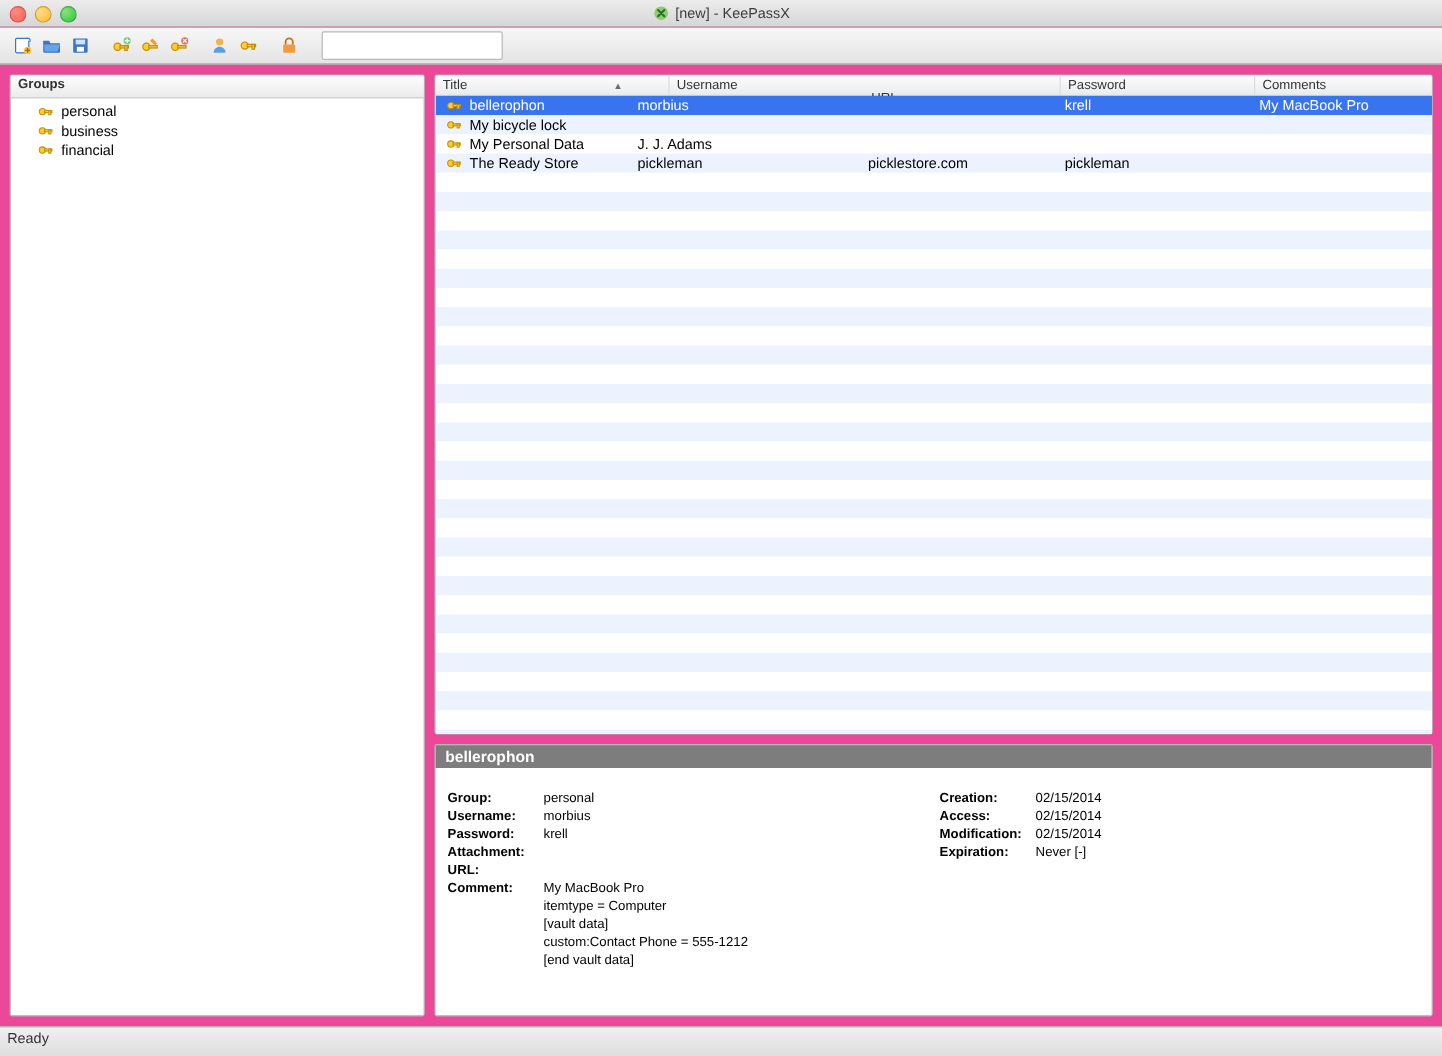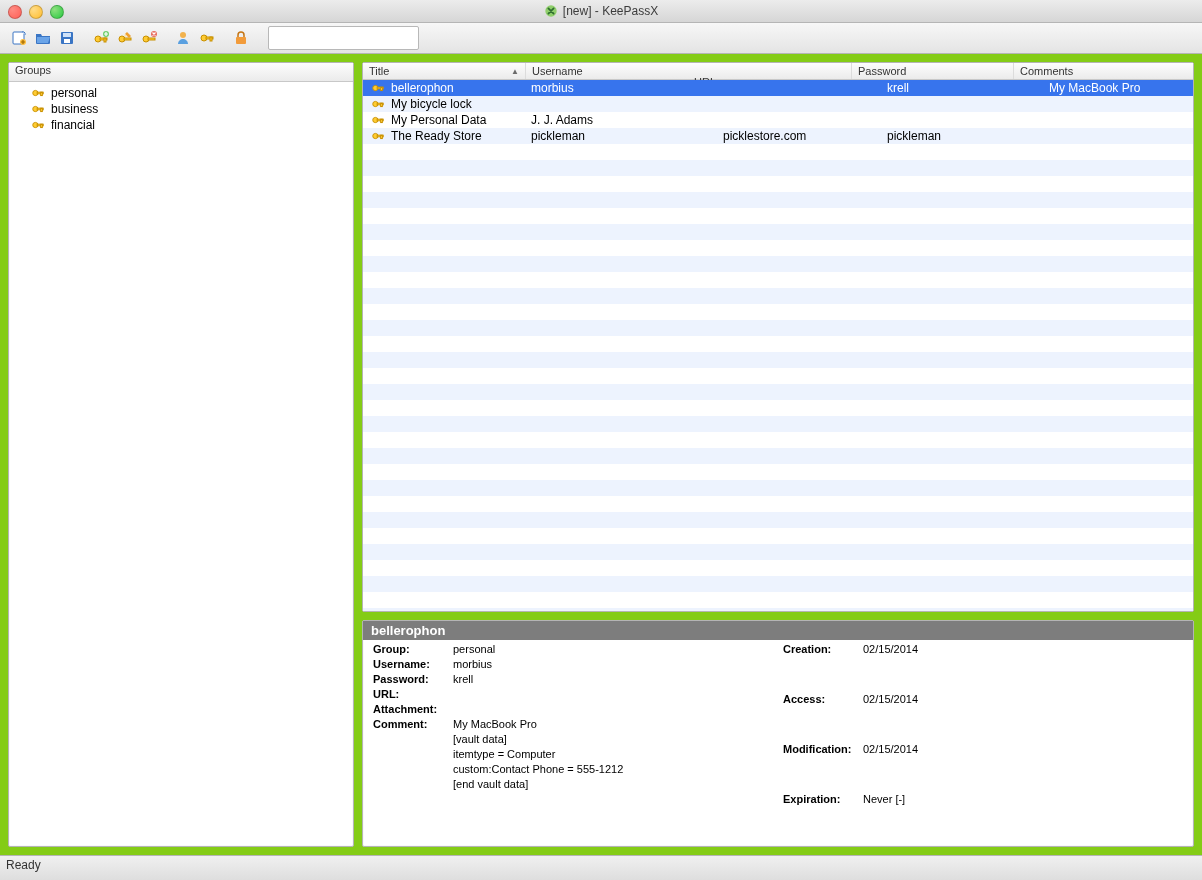"[new] - KeePassX" .window { background: #84cc16 -> #ec4899 }
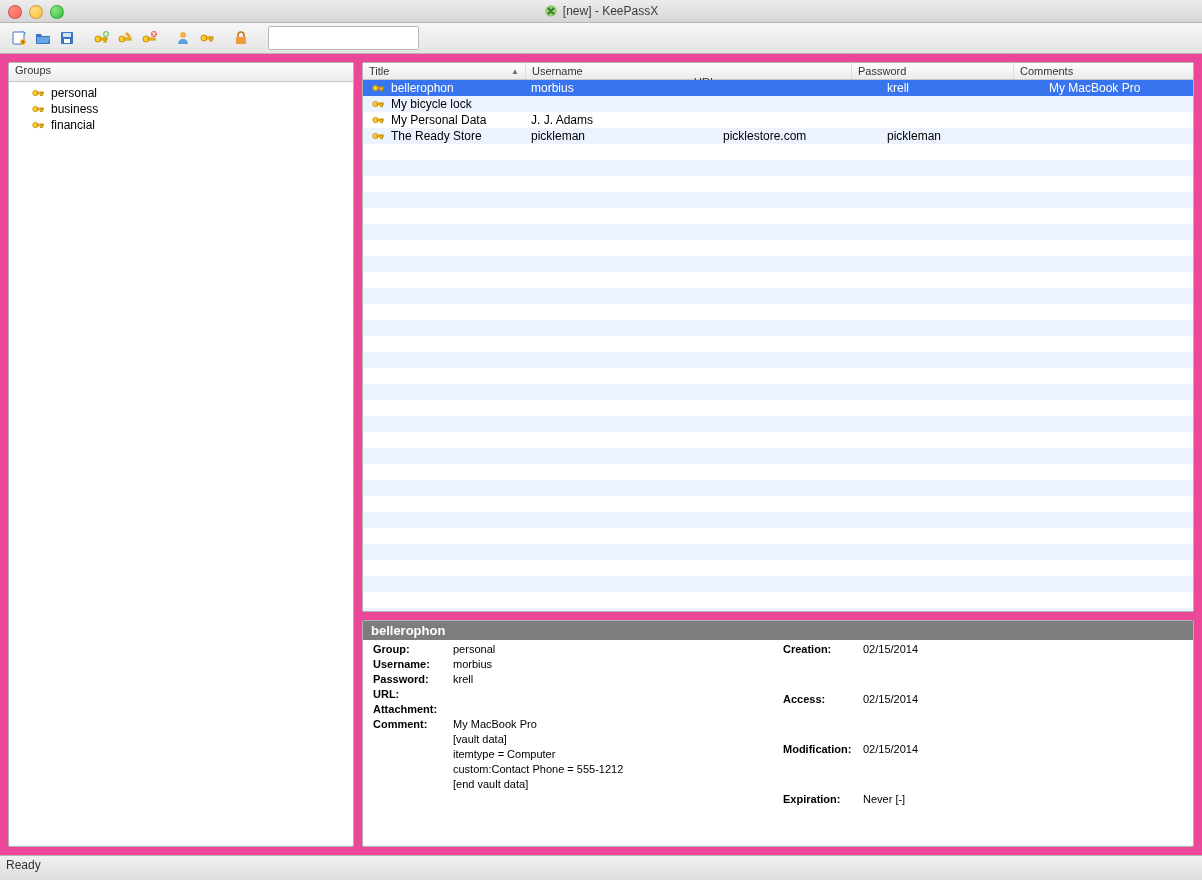"Groups" .panel-header { font-weight: none -> bold }
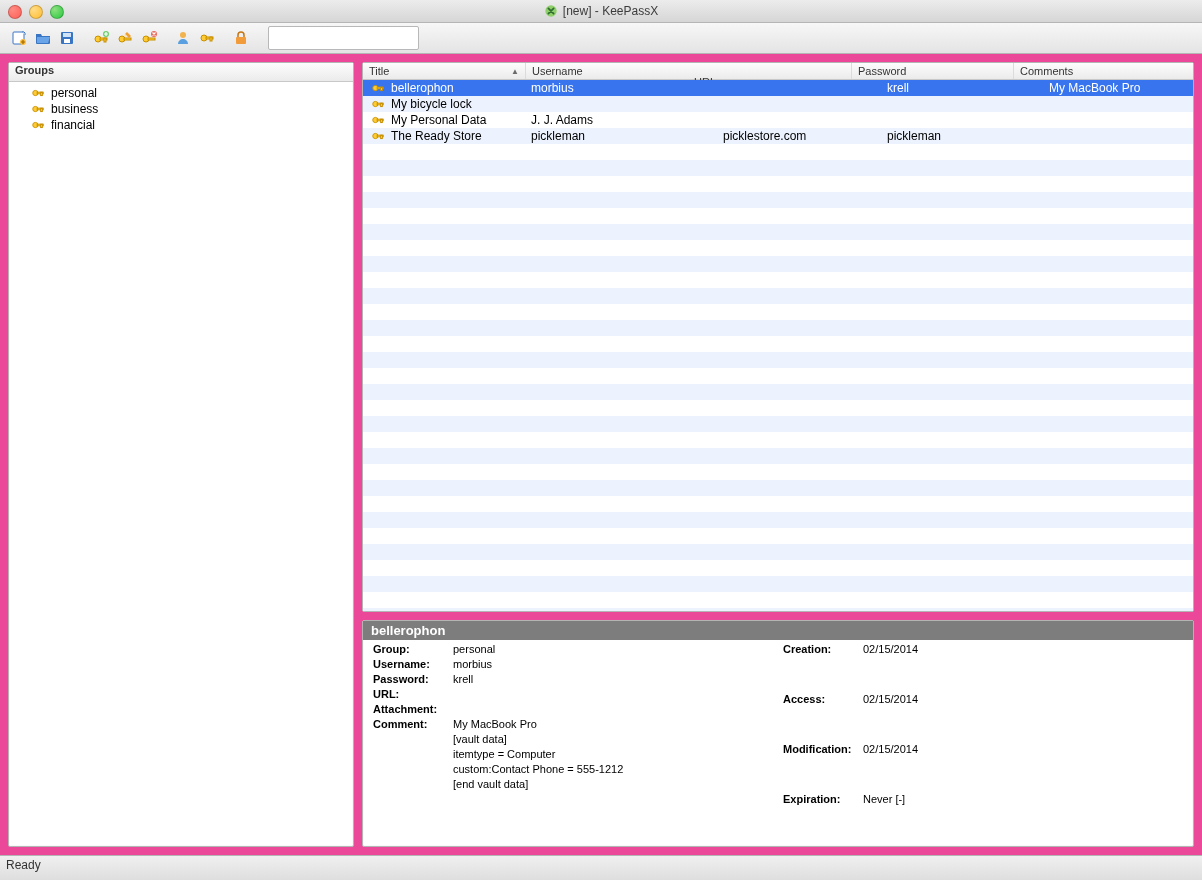"Username" .c-user { margin-left: none -> 32px }
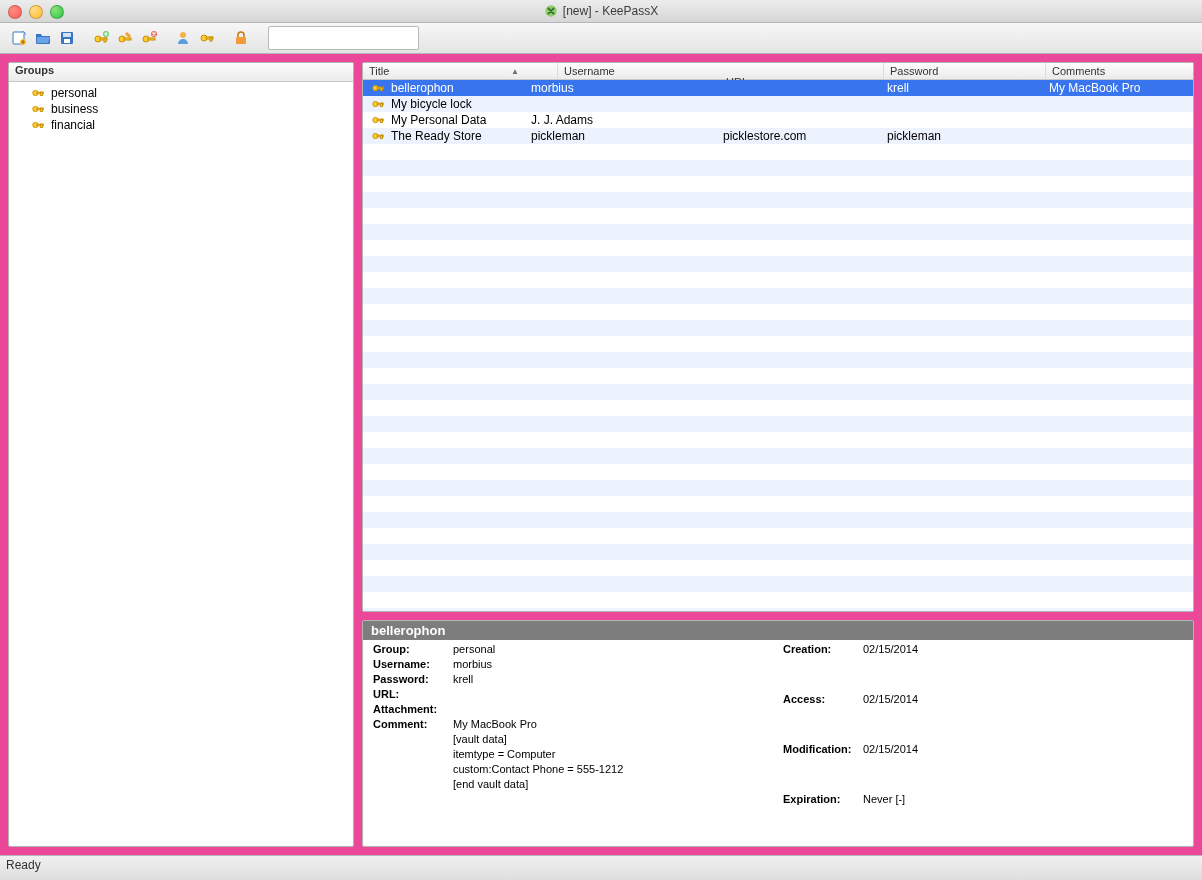"Group:" .details-body { padding: 2px 10px -> 18px 10px }
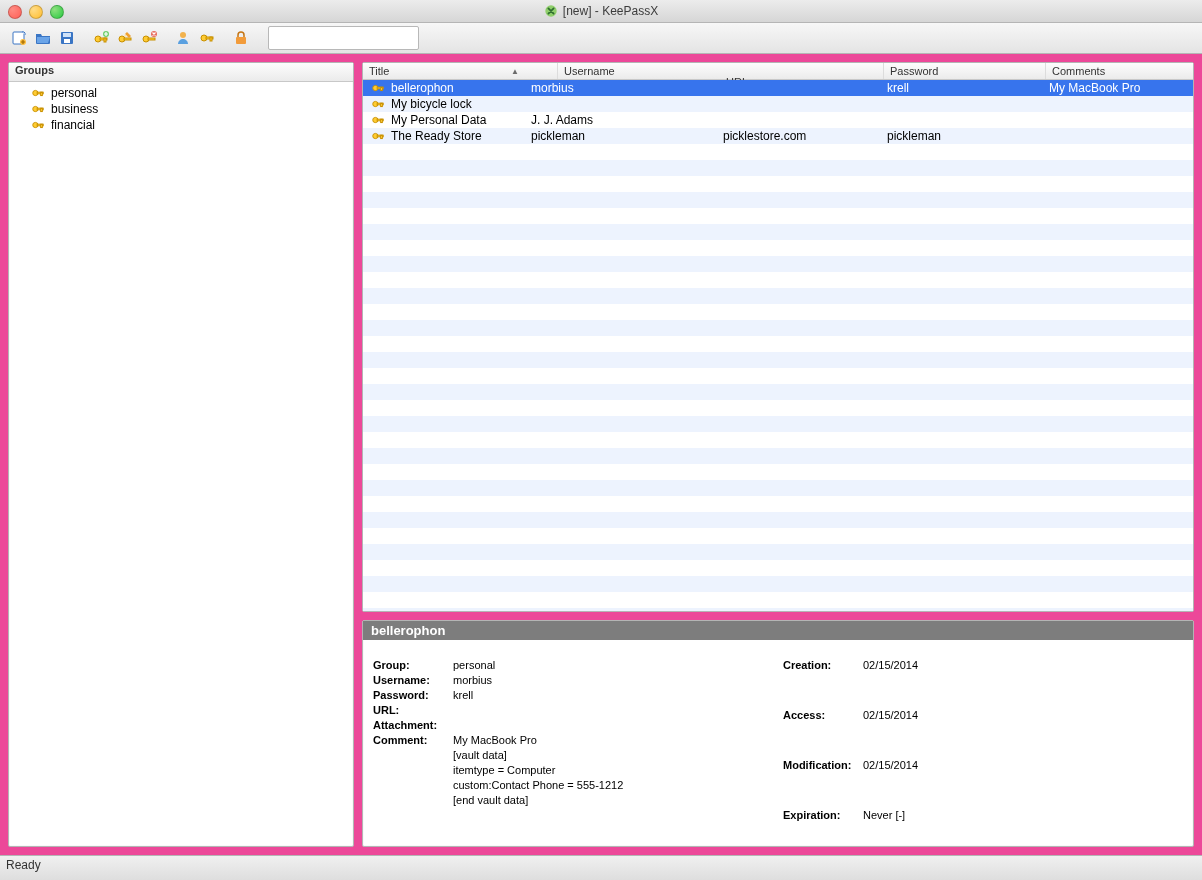"Creation:" .dcol.right { gap: 35px -> none }
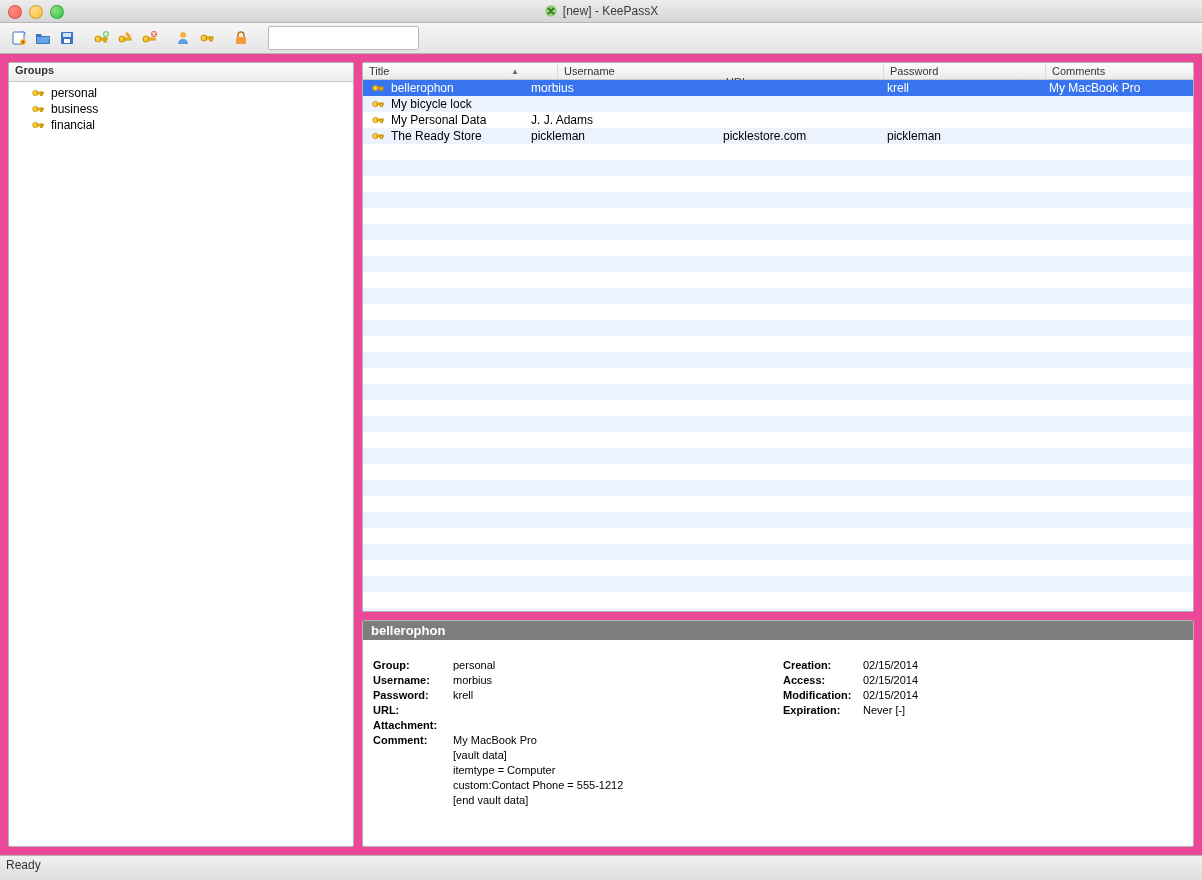"URL:" div.drow { order: before "Attachment:" -> after "Attachment:" }
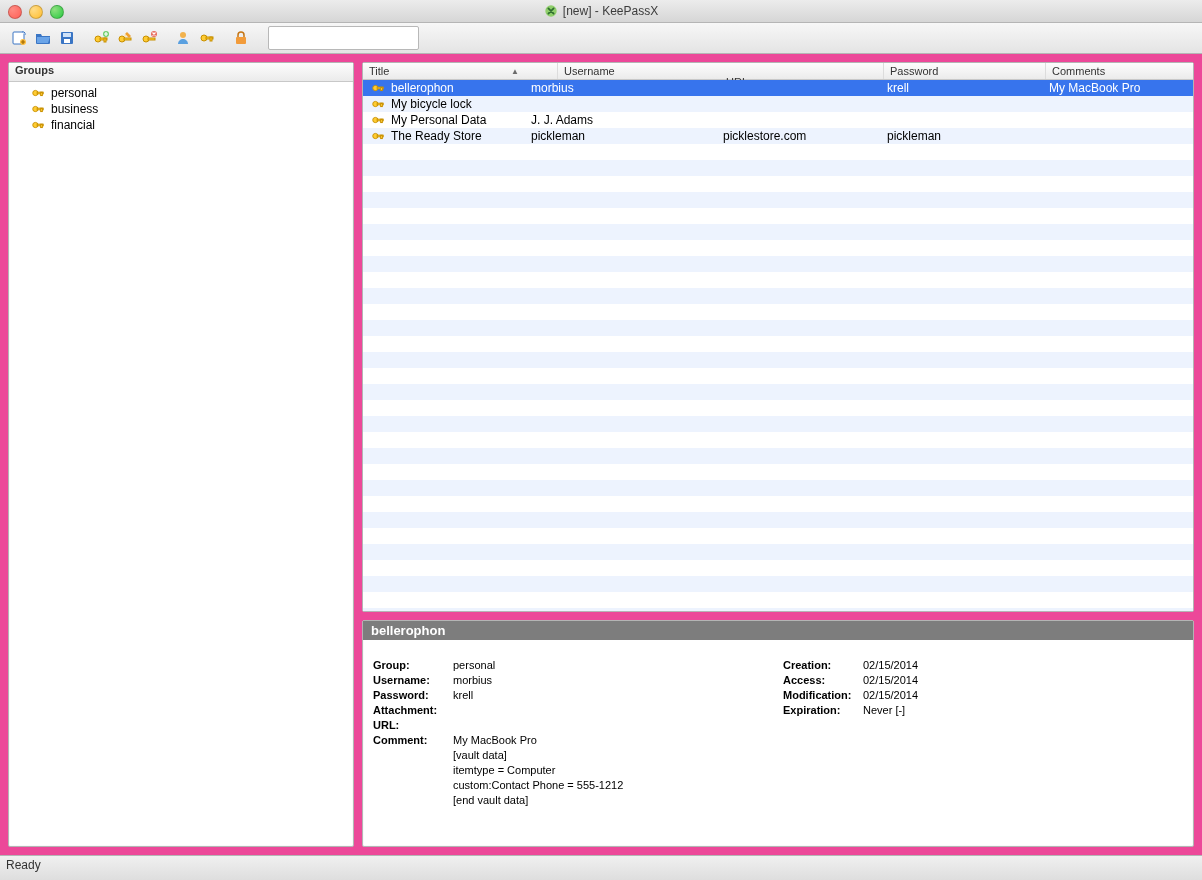"[vault data]" div { order: before "itemtype = Computer" -> after "itemtype = Computer" }
